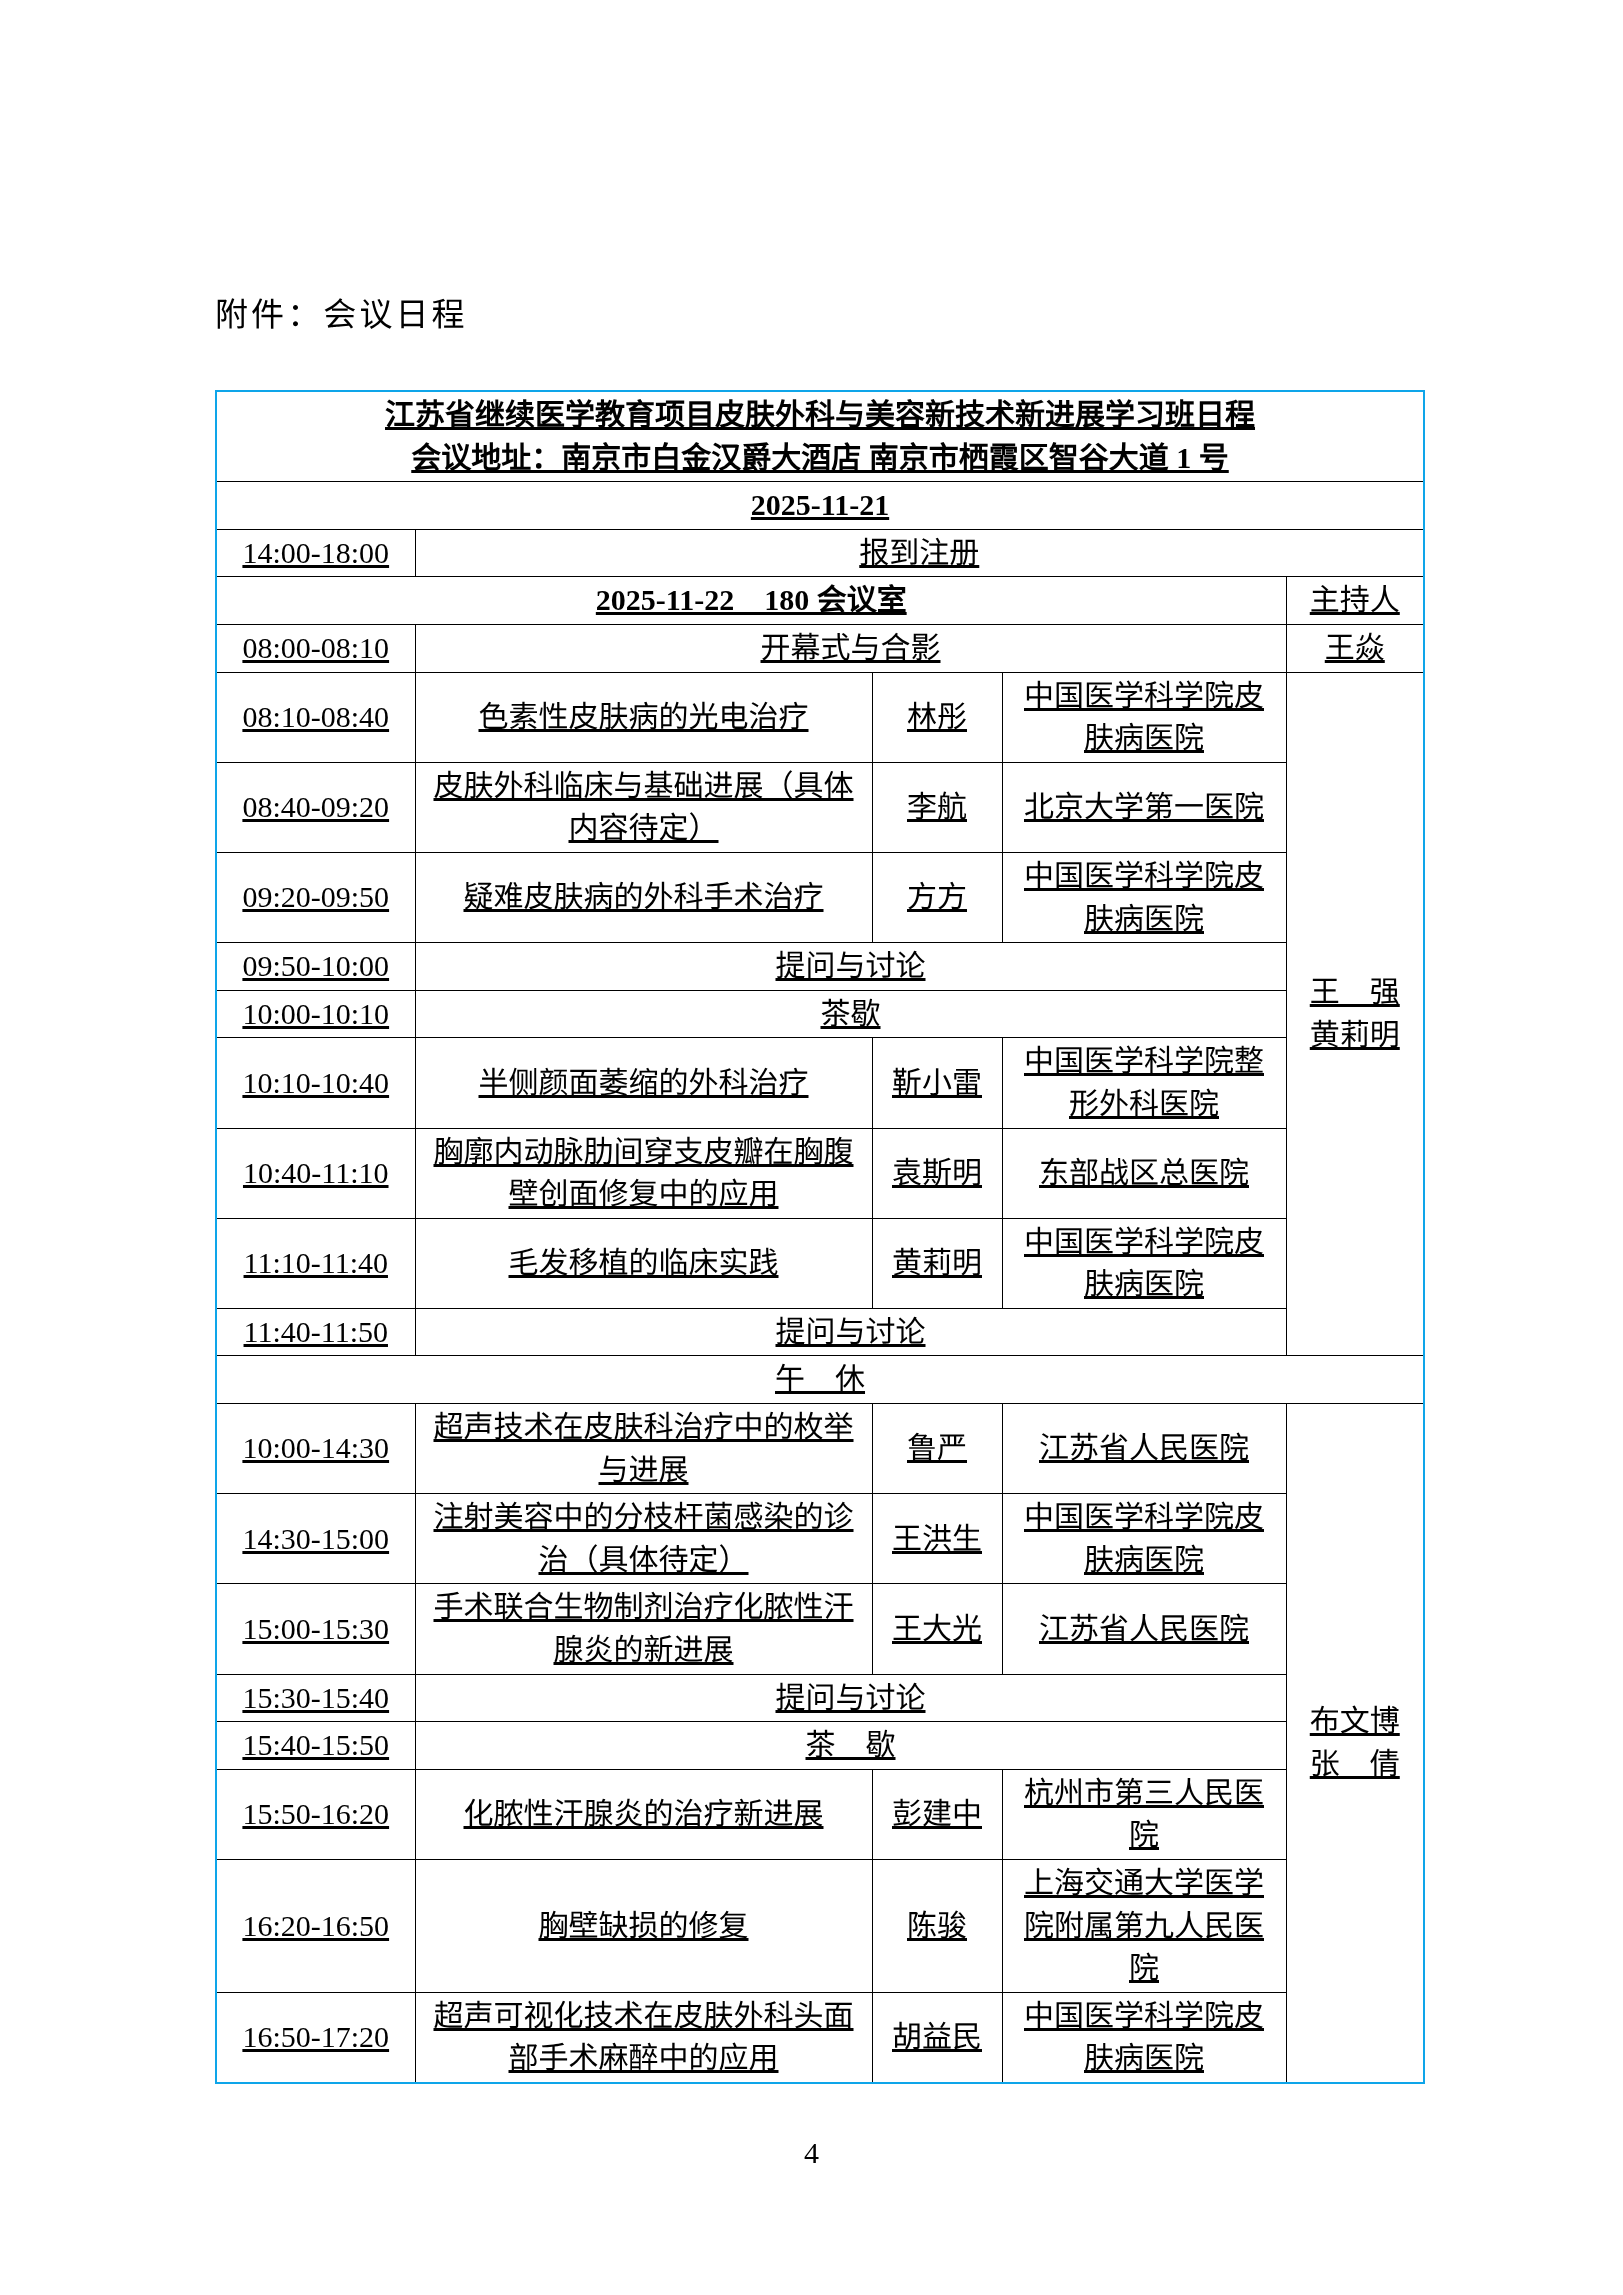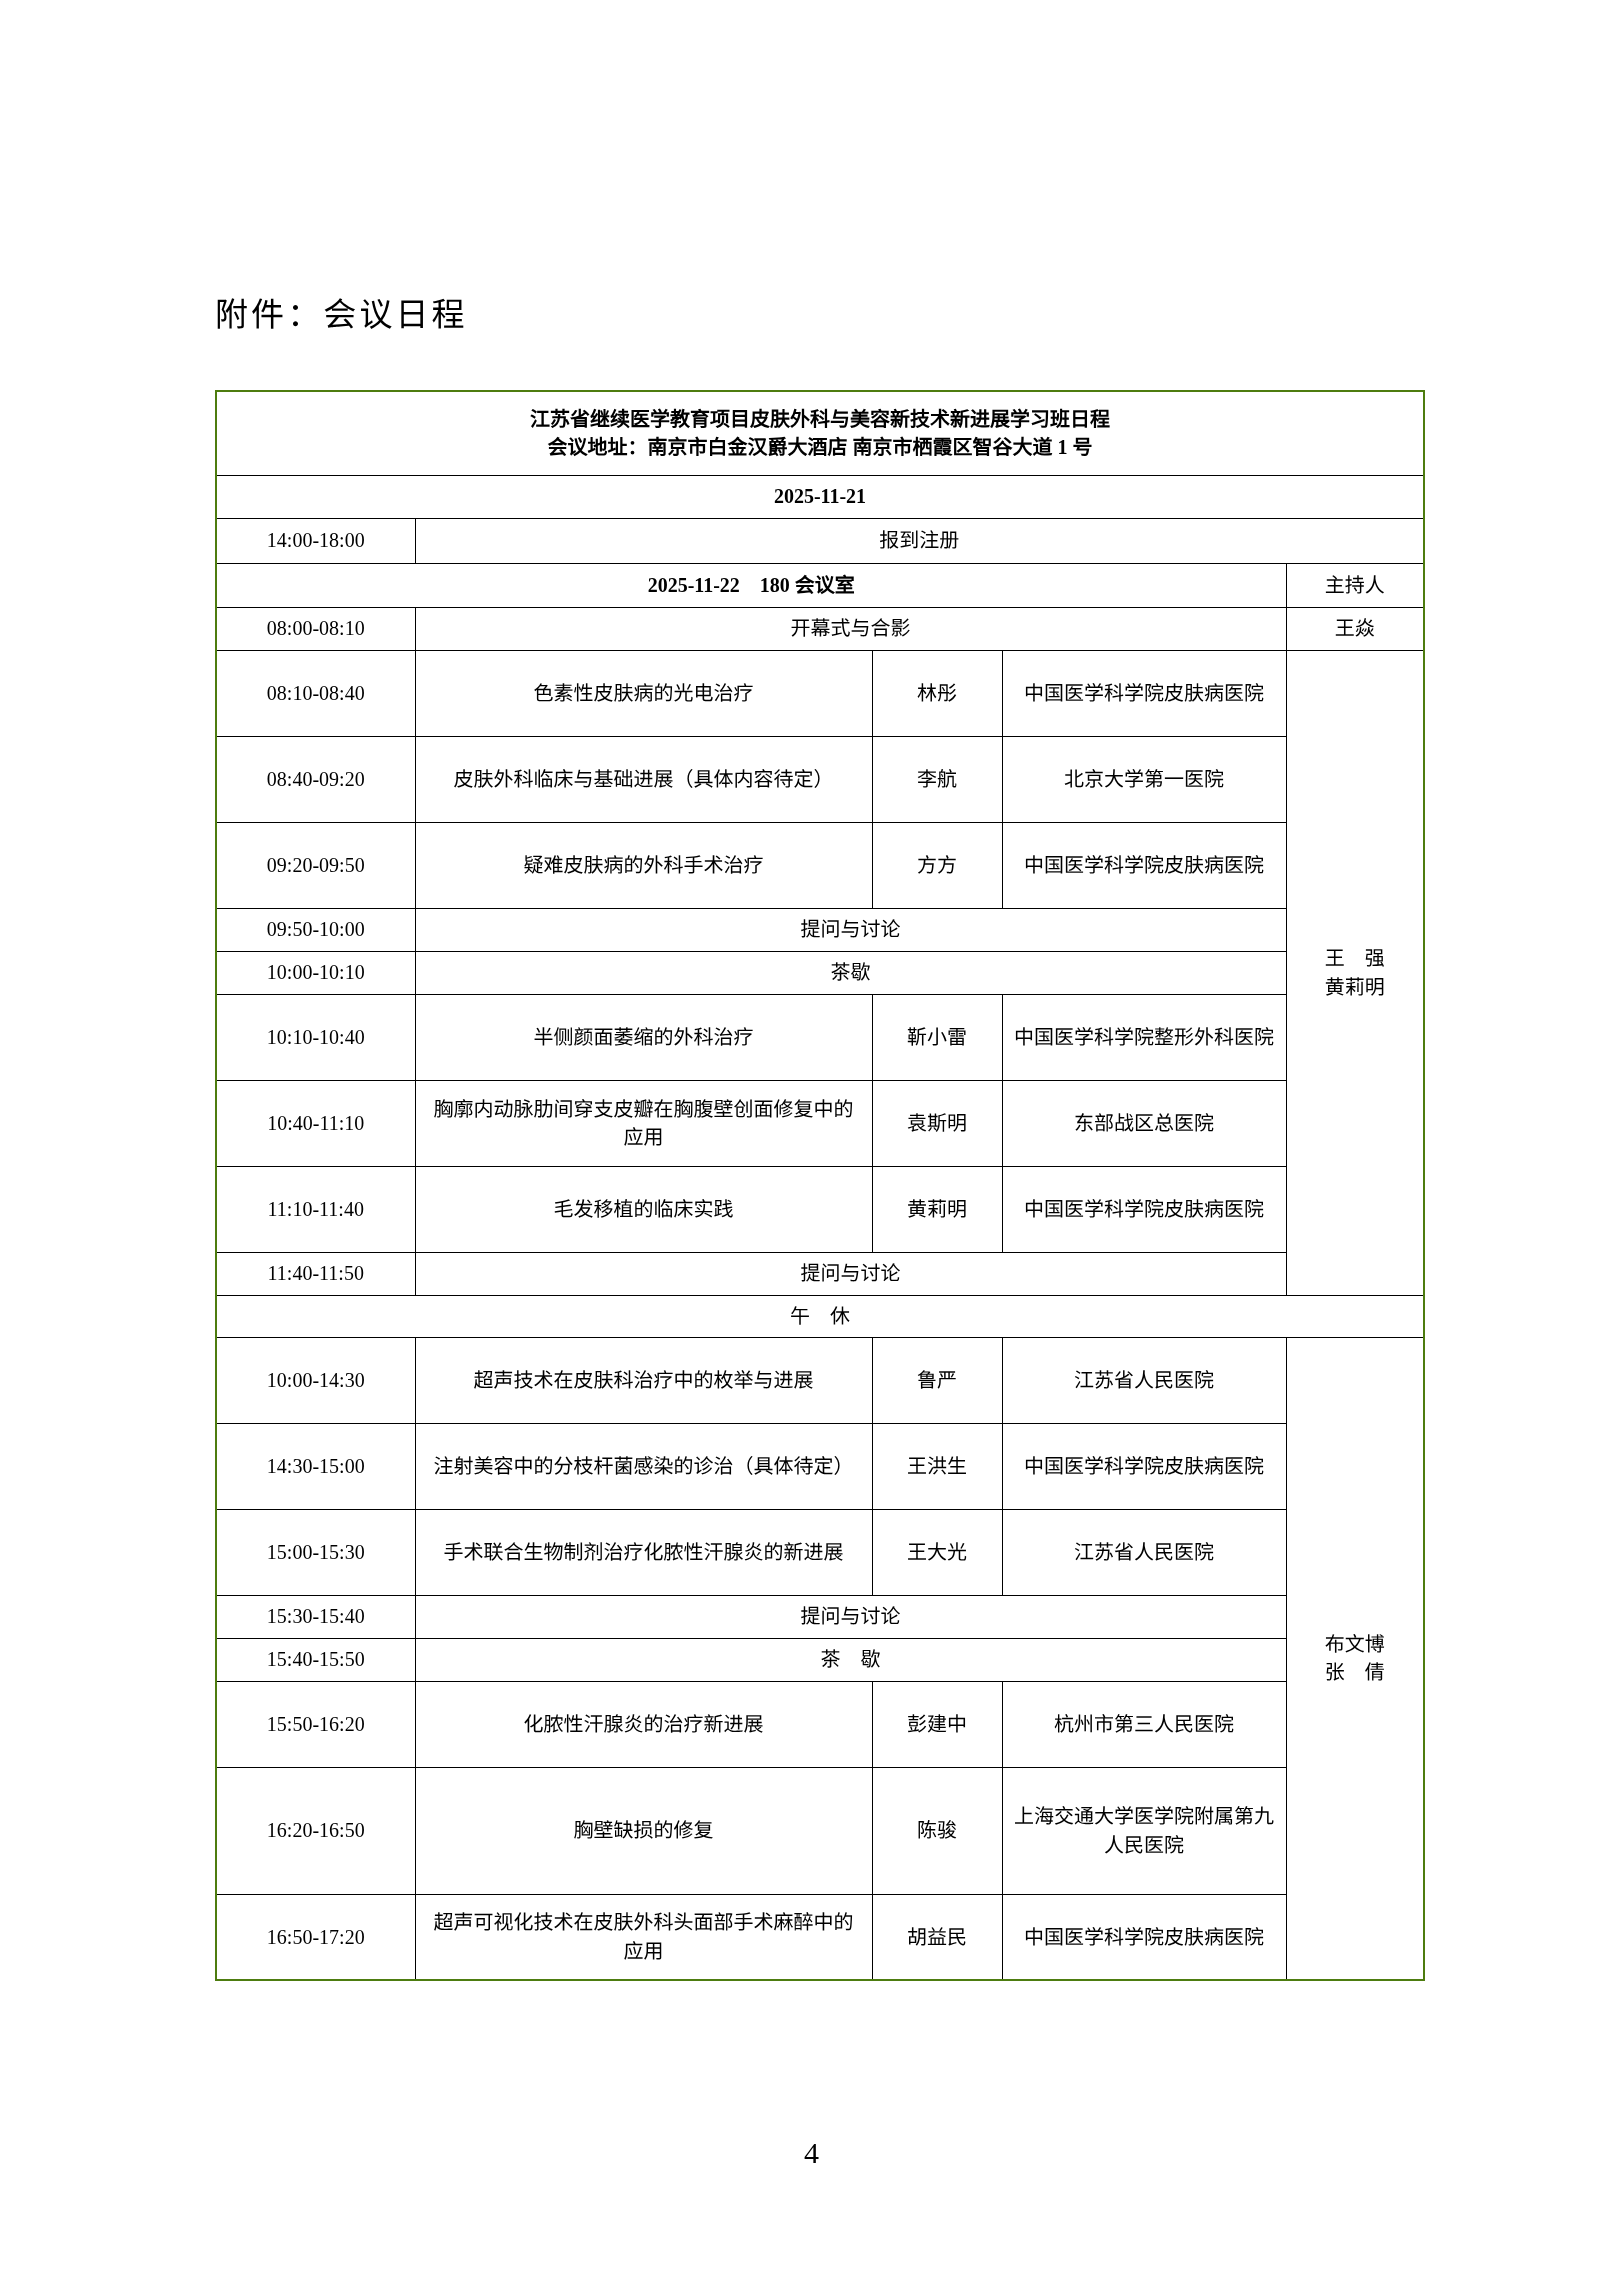"江苏省继续医学教育项目皮肤外科与美容新技术新进展学习班日程" table.schedule { border: 2px solid #4d7c0f -> 2px solid #0ea5e9; font-size: 20px -> 30px; text-decoration: none -> underline }
